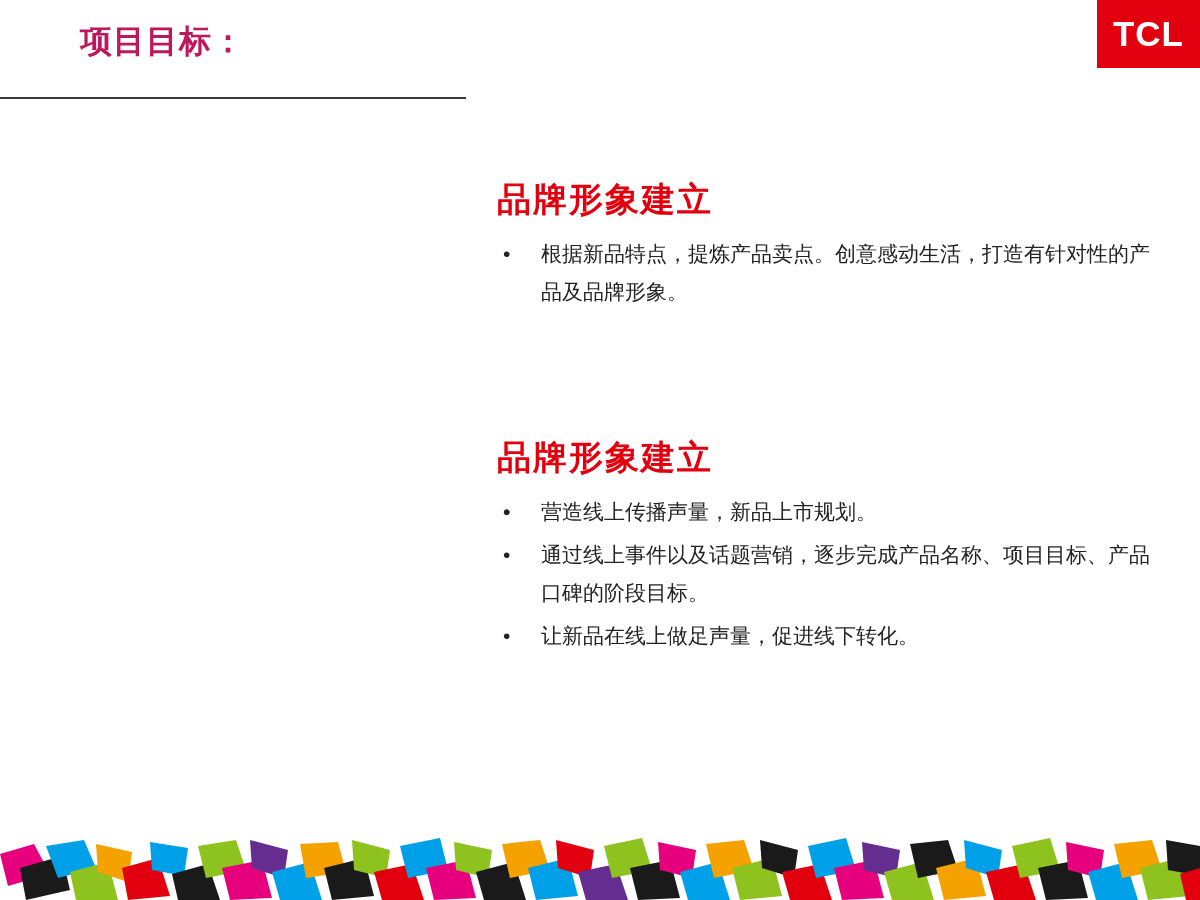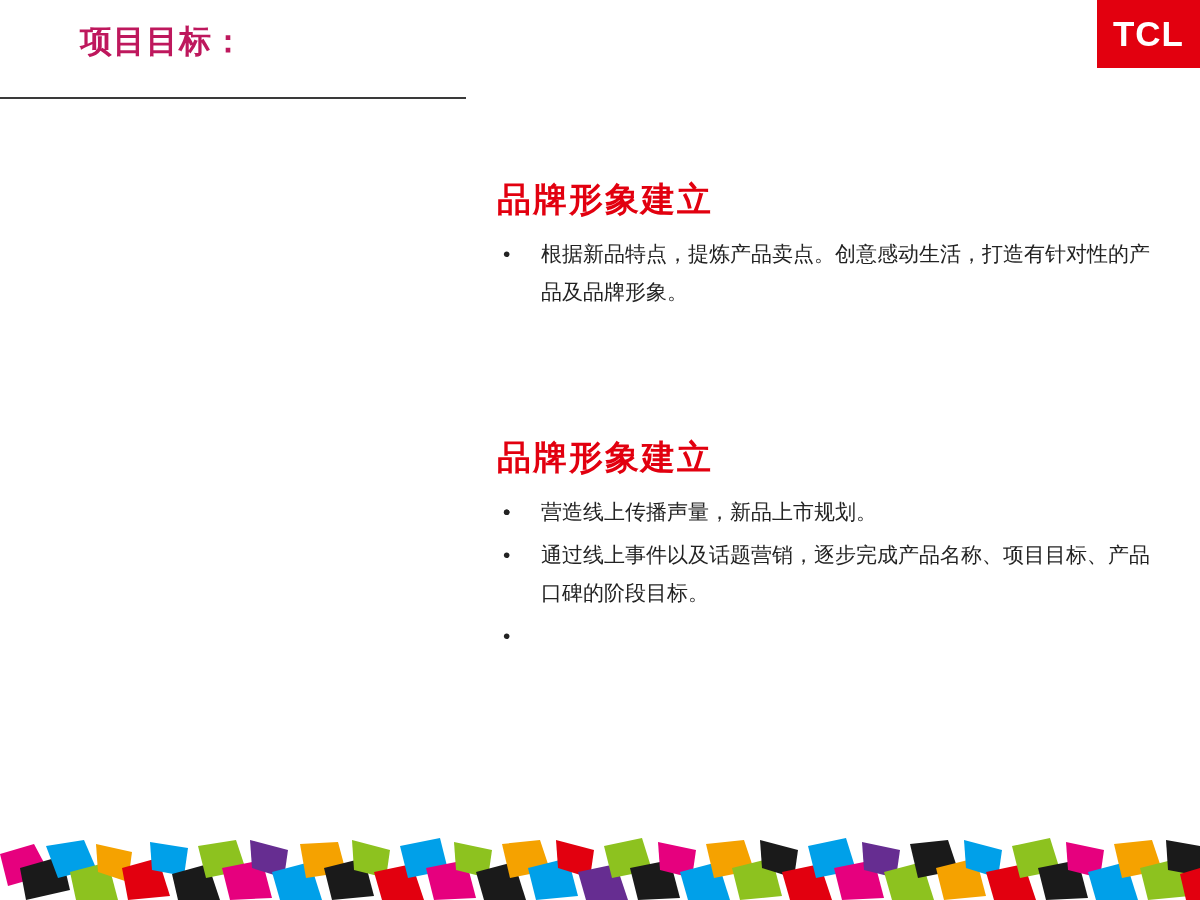"让新品在线上做足声量，促进线下转化。" span { html: none -> <span>让新品在线上做足声量，促进线下转化。</span> }
